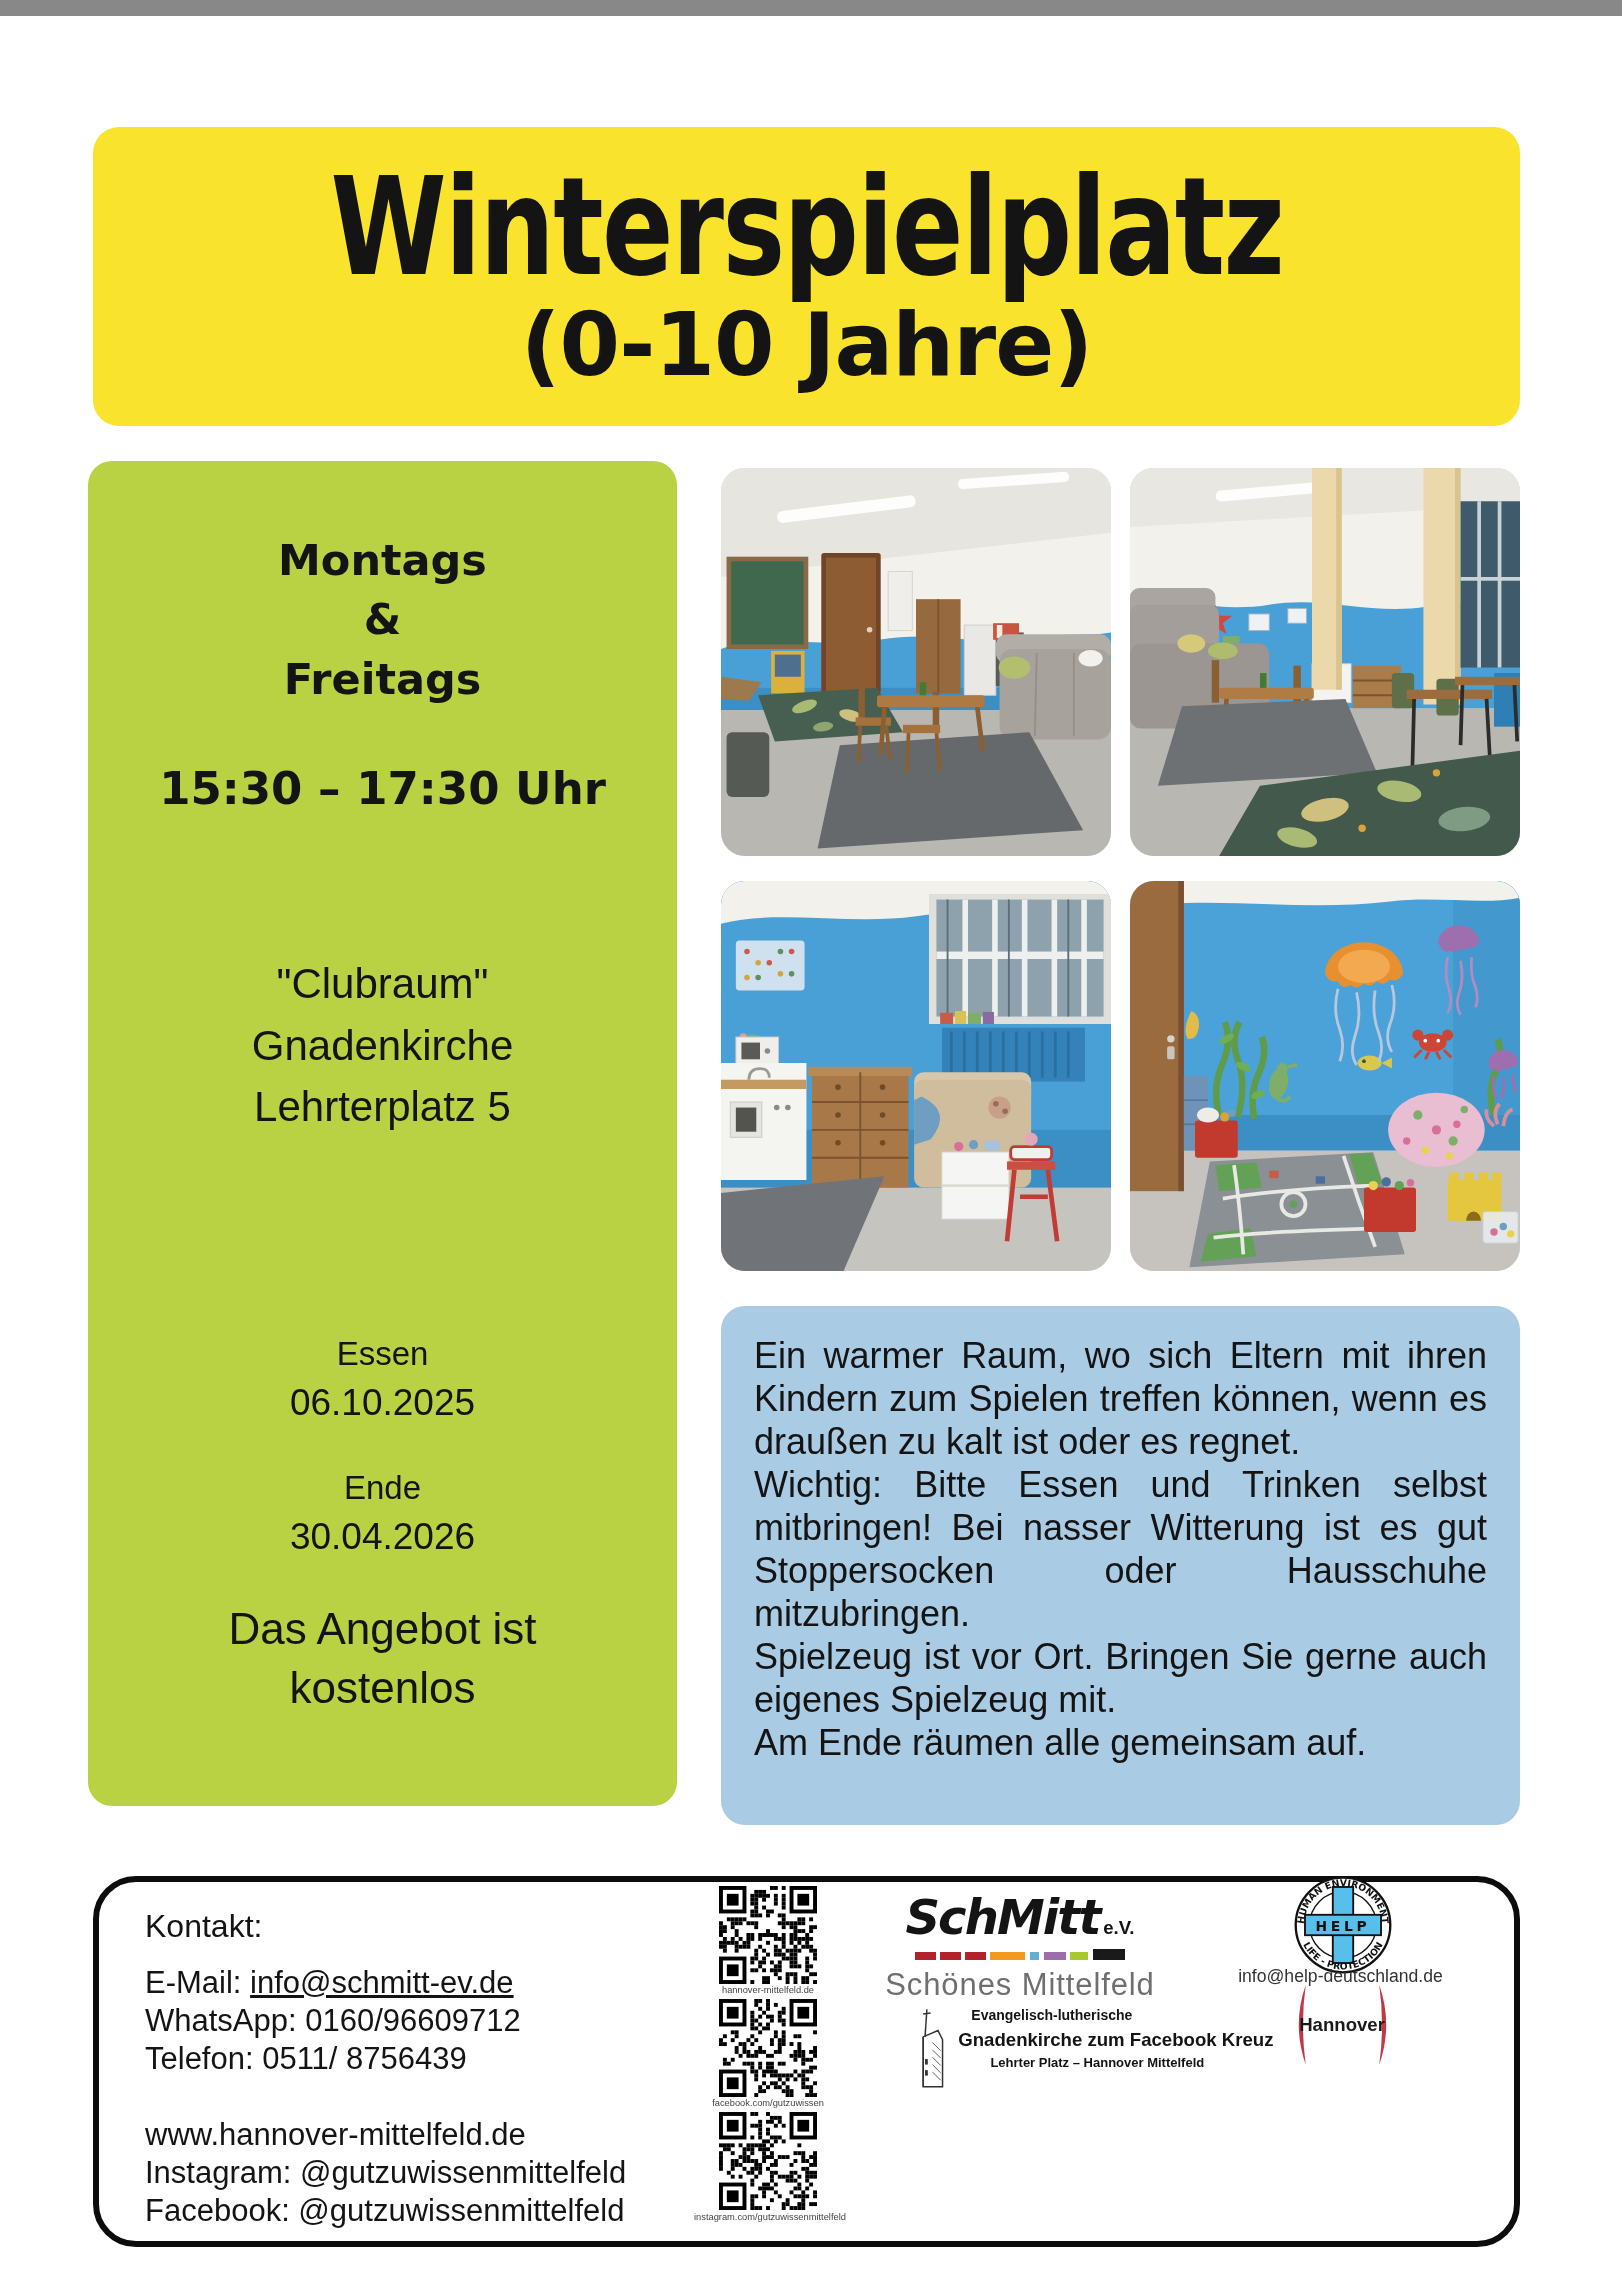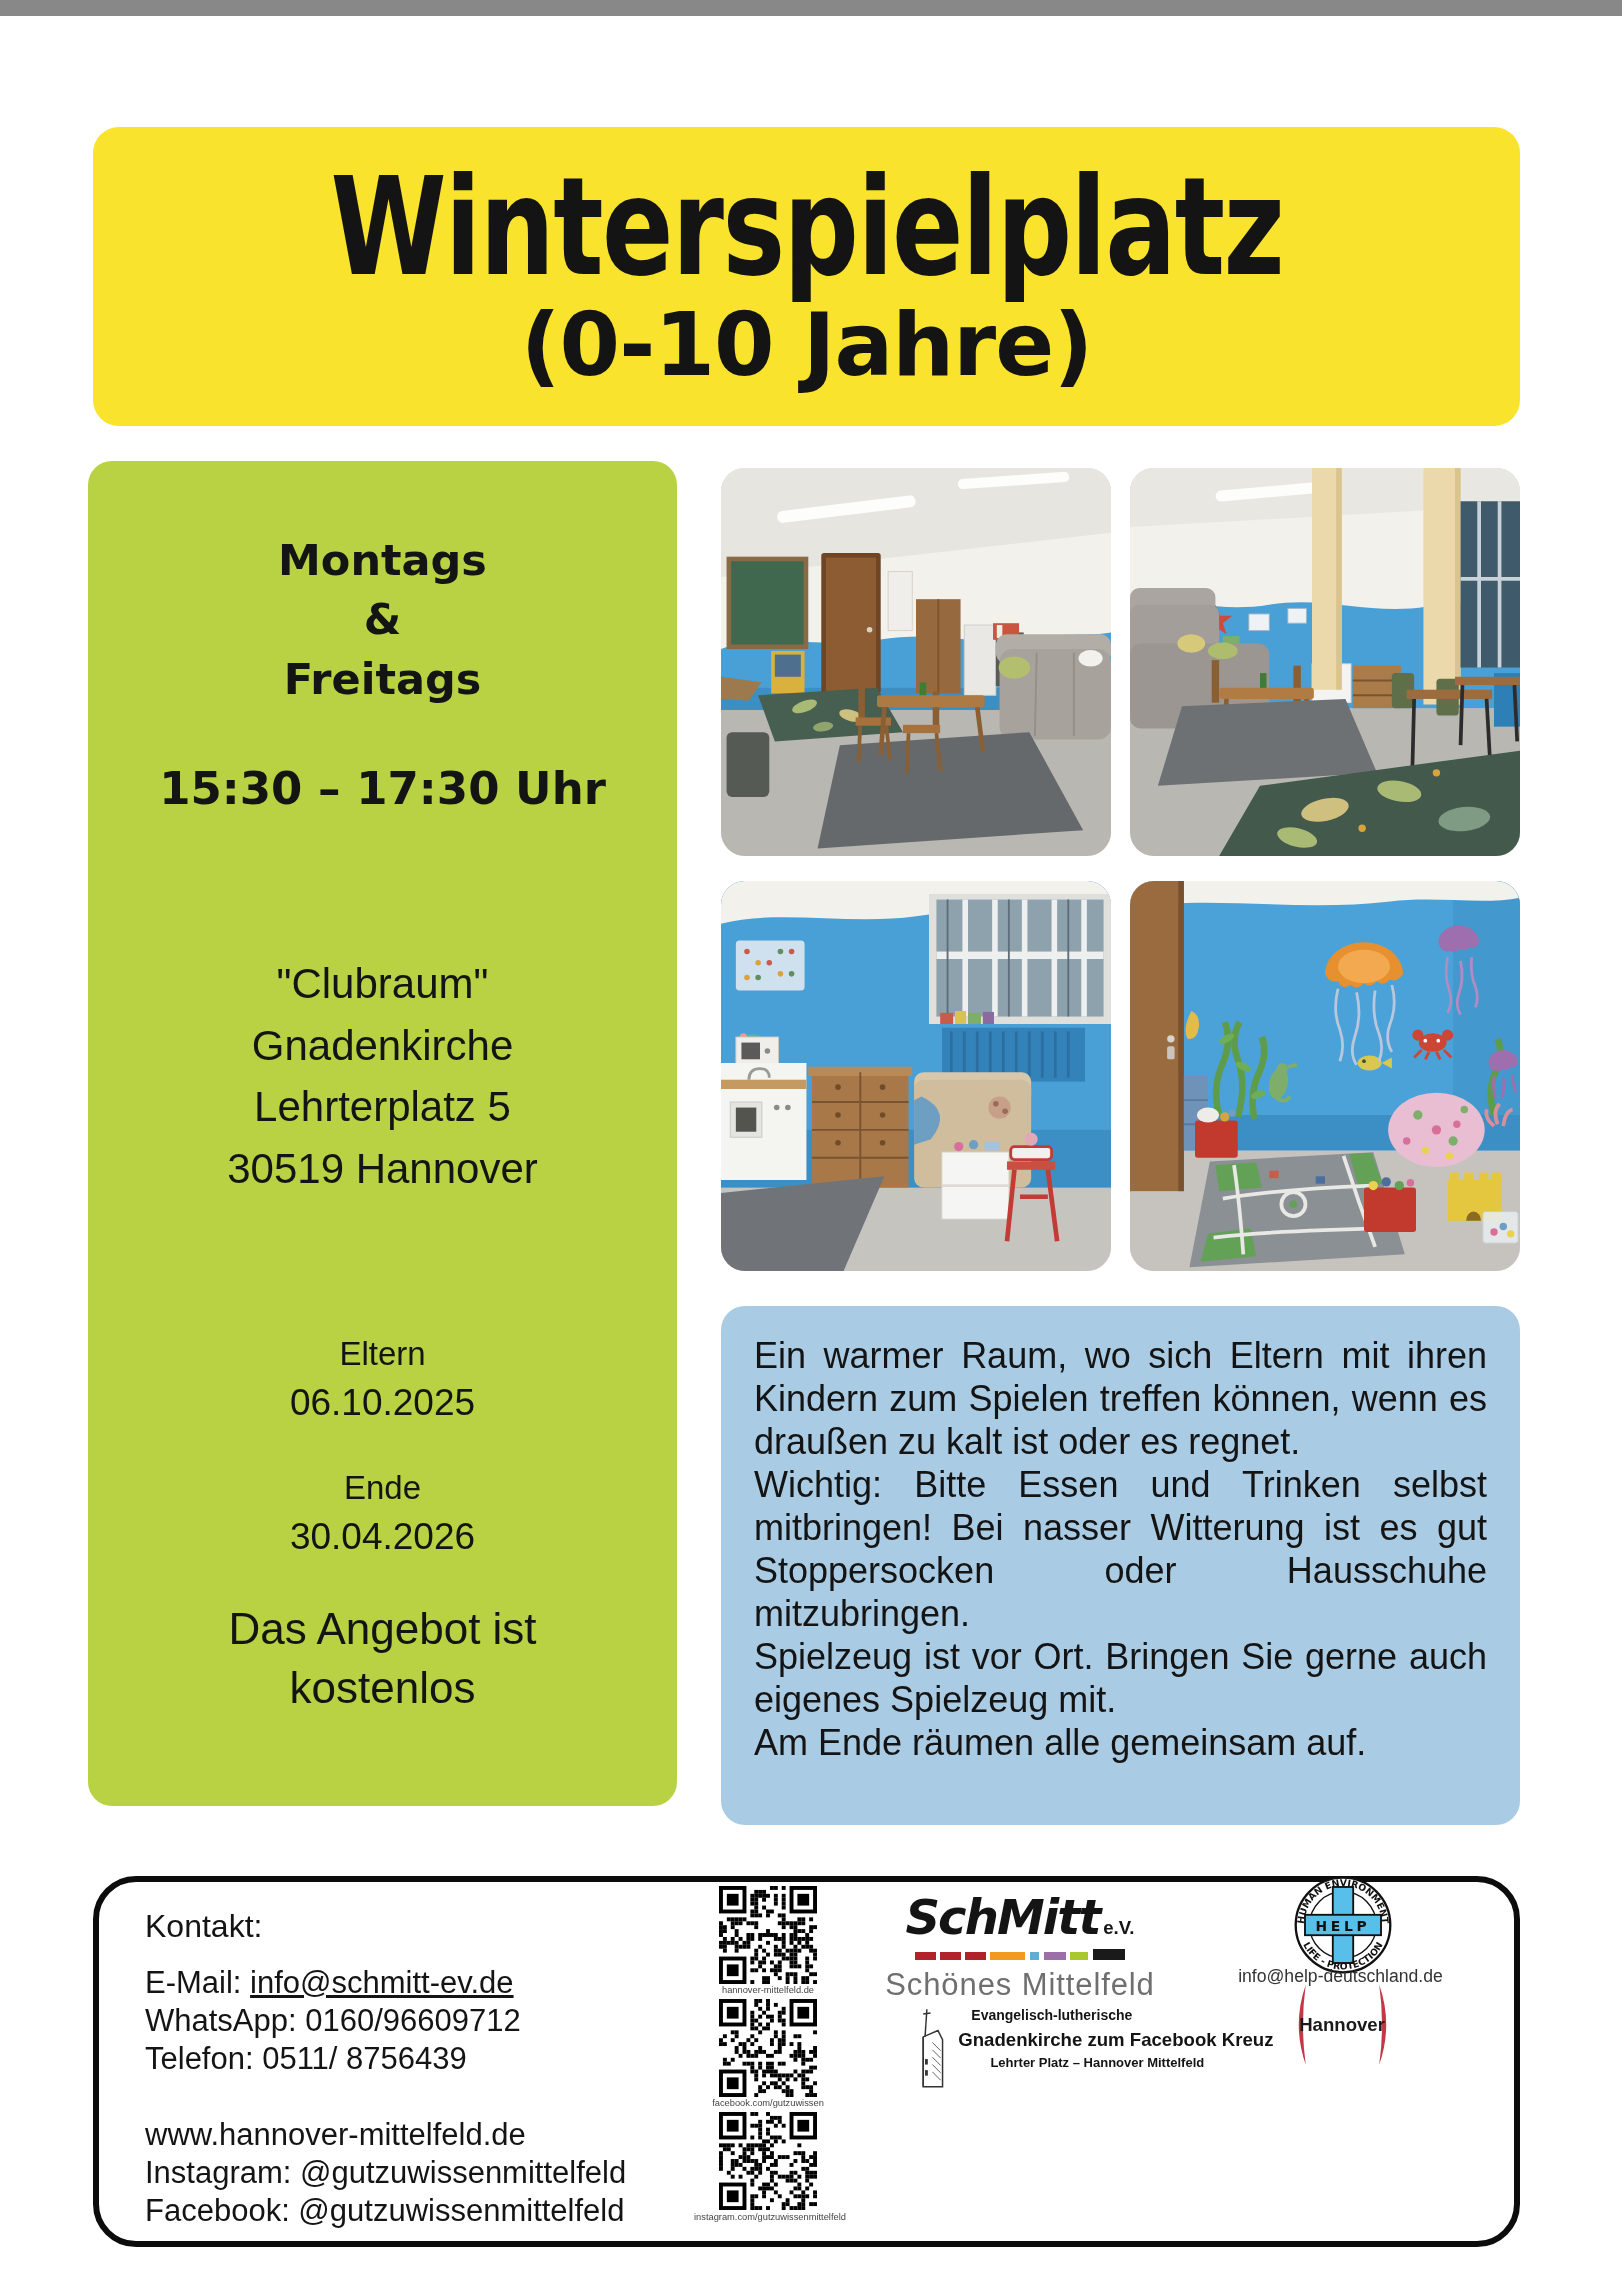"30519 Hannover" div { html: <div>30519 Hannover</div> -> none }
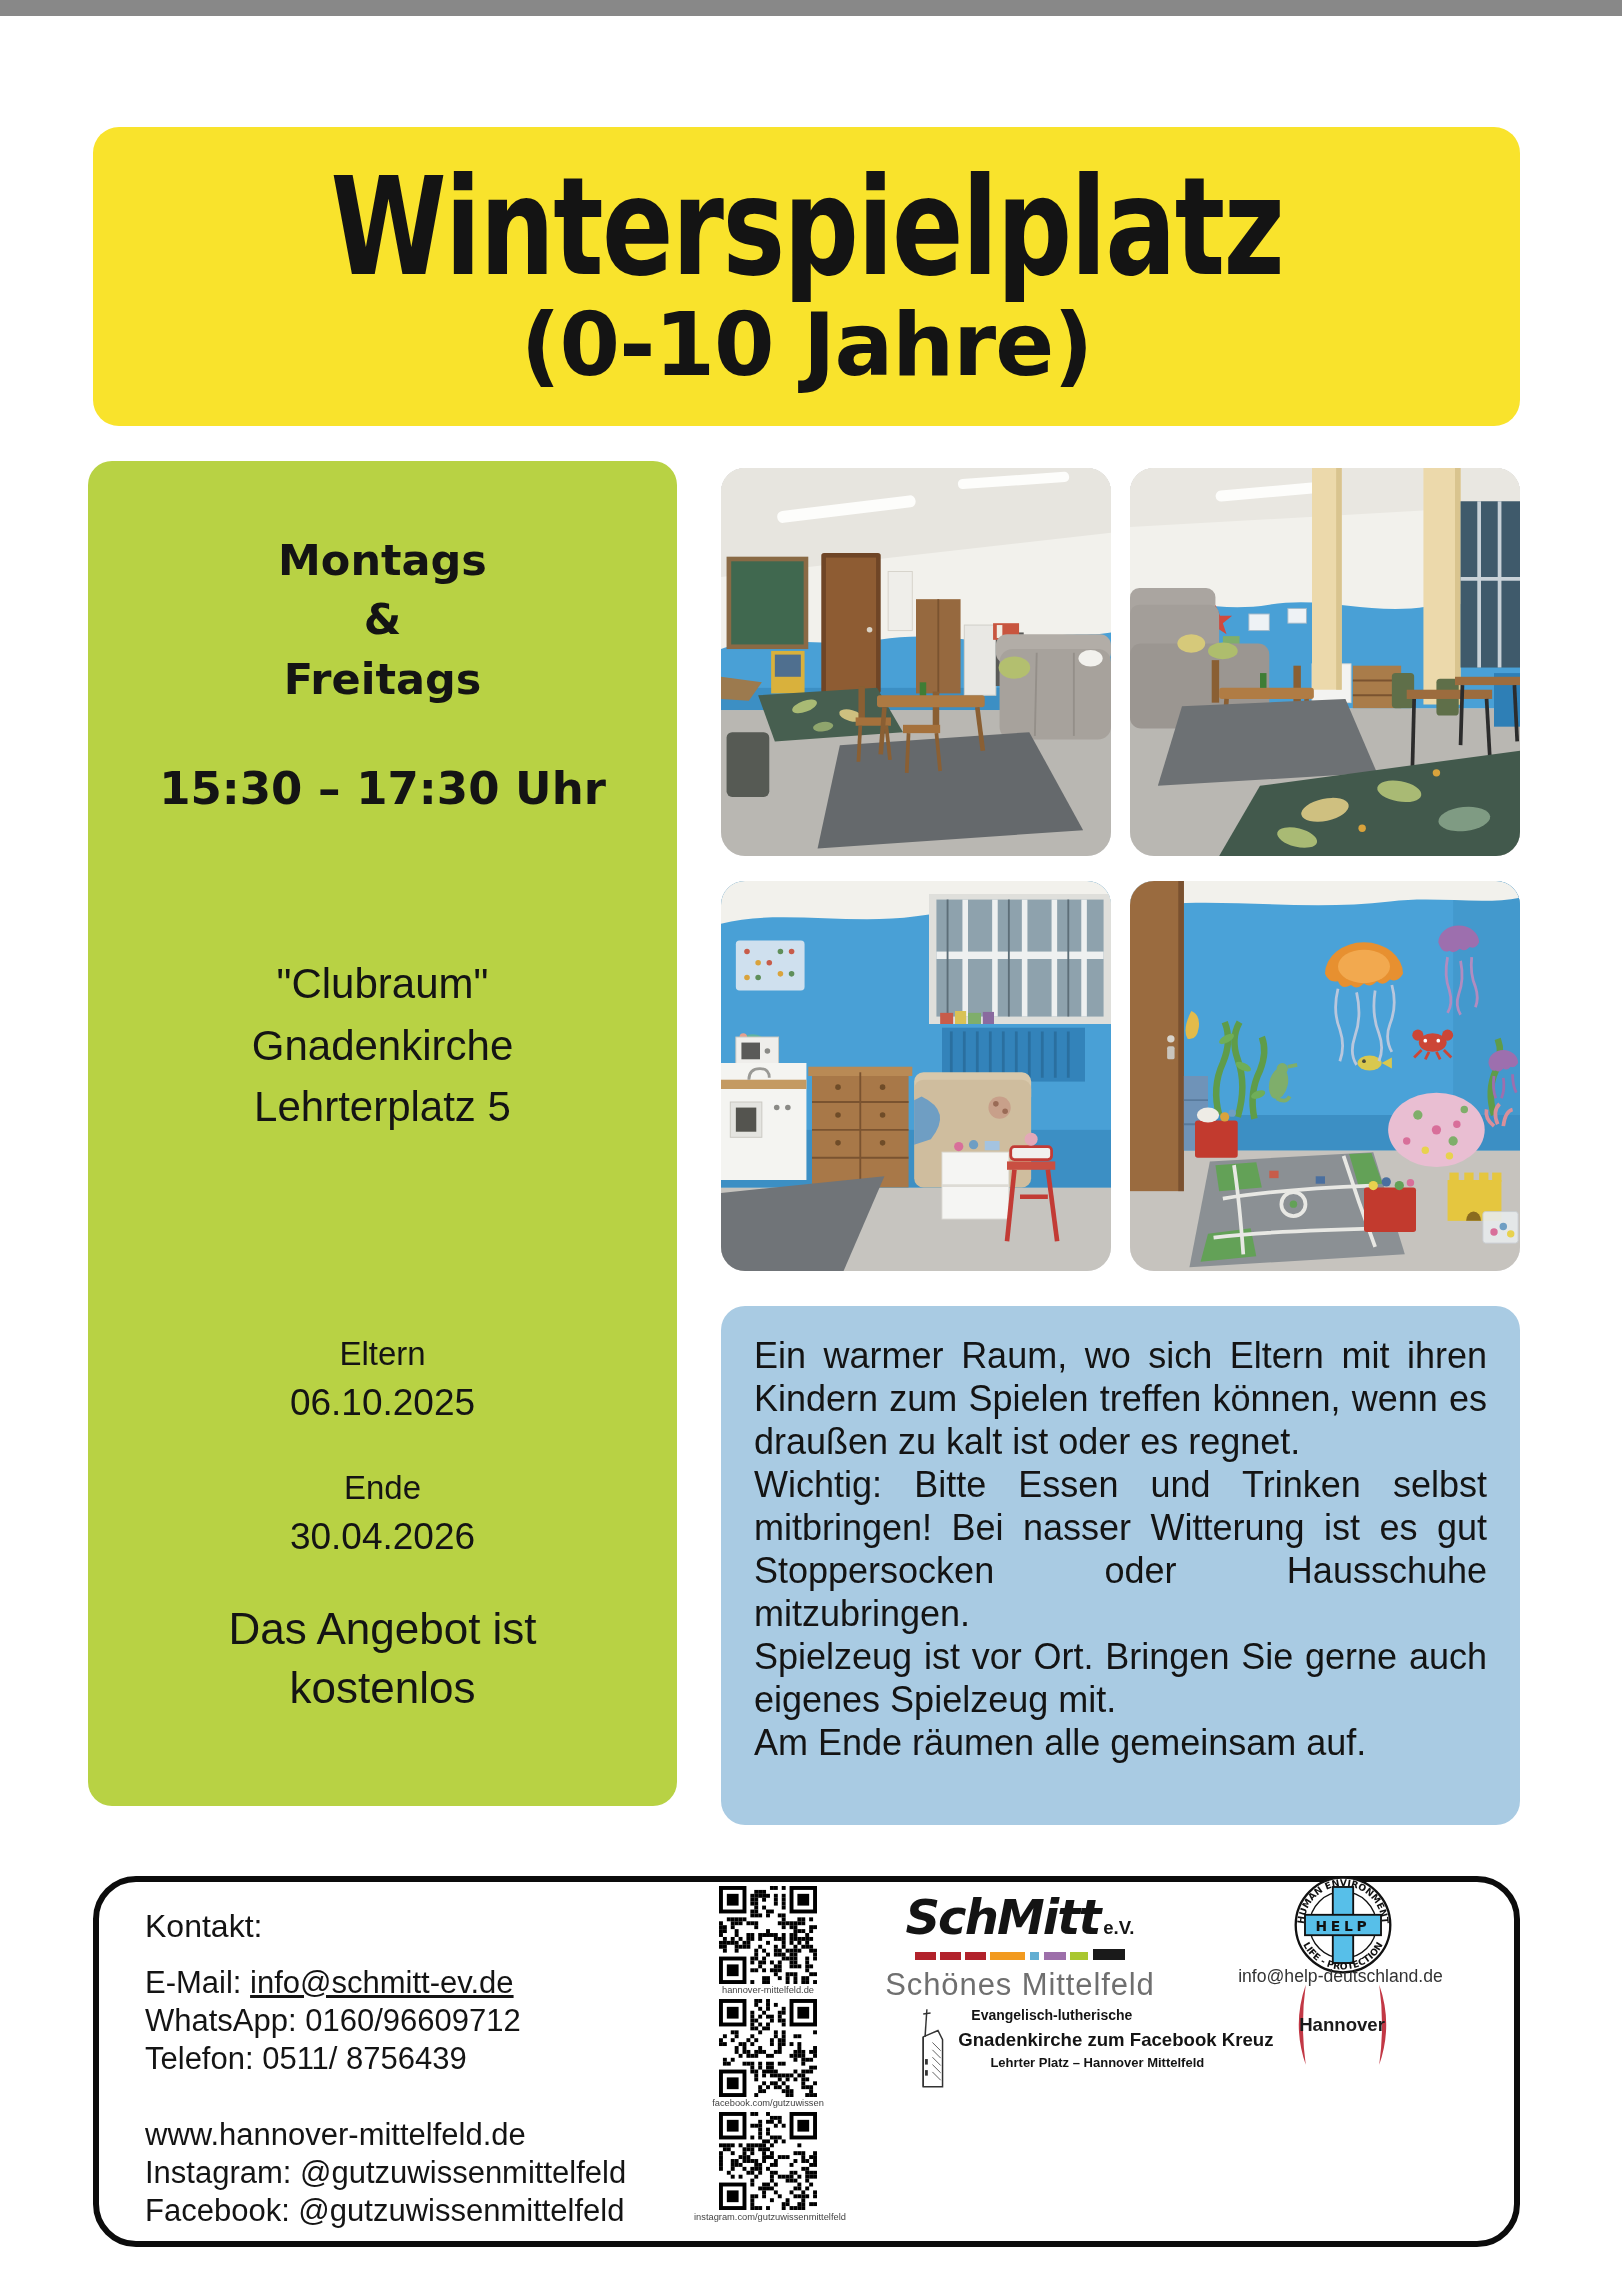"Eltern" div { text: Eltern -> Essen }
